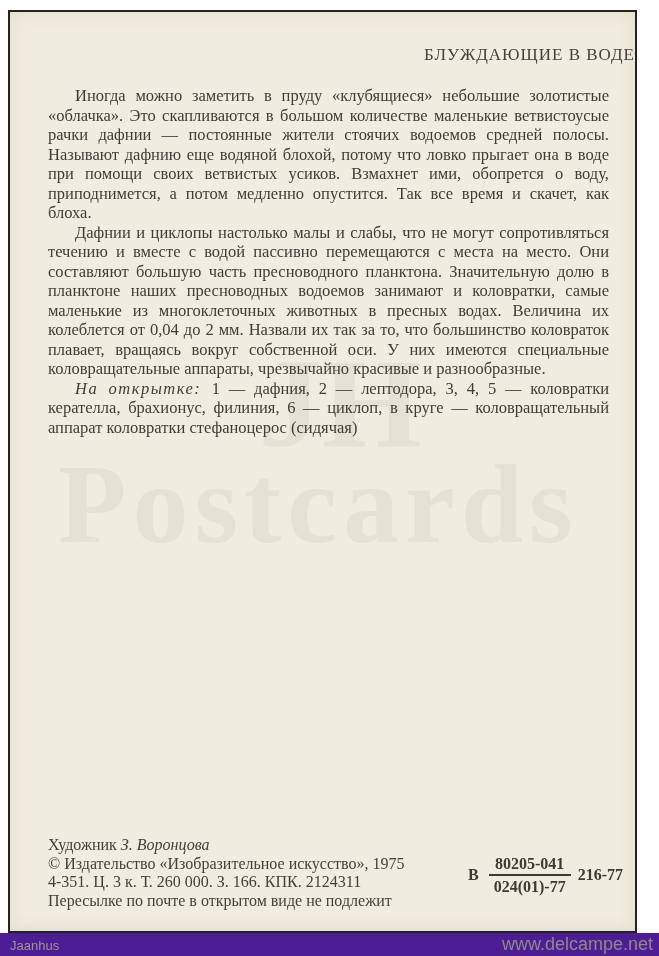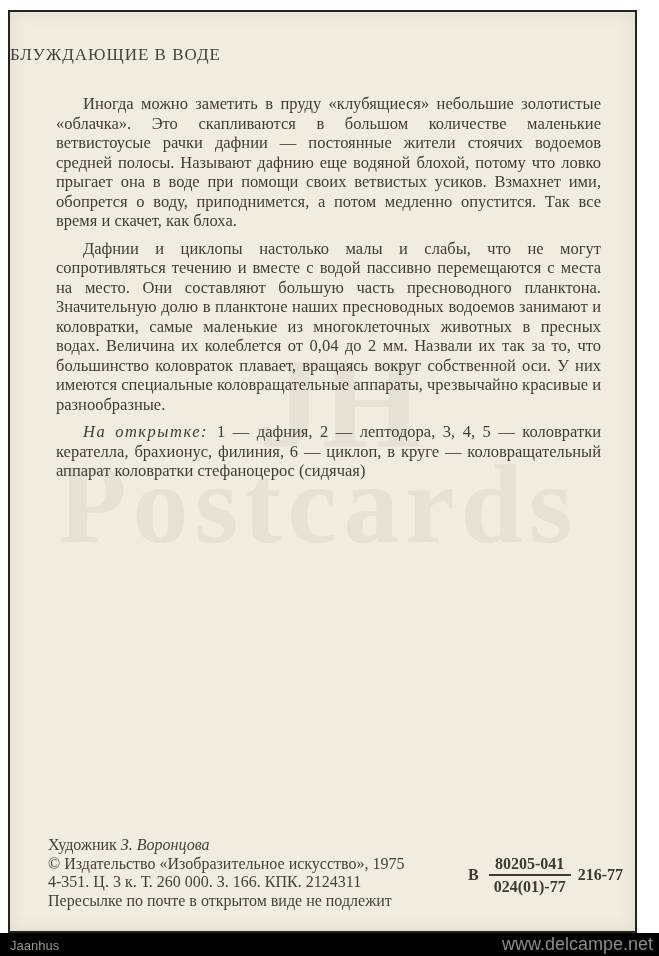"БЛУЖДАЮЩИЕ В ВОДЕ" .title { text-align: left -> right }
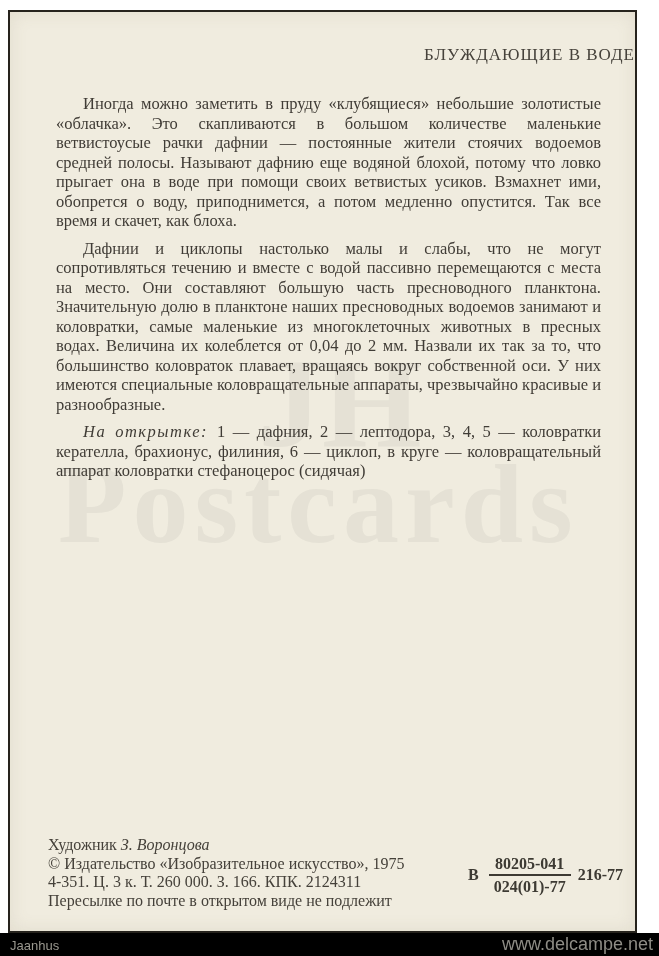"Иногда можно заметить в пруду" .body-text p { margin: 8px -> 0 }
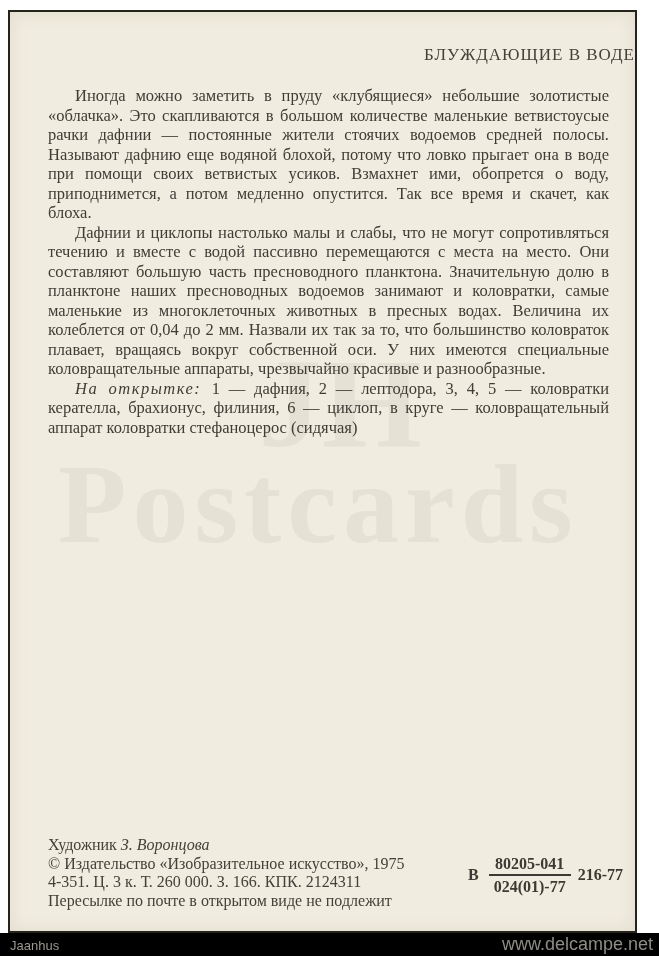"Jaanhus" .scan-footer { background: #000000 -> #4c1d95 }
